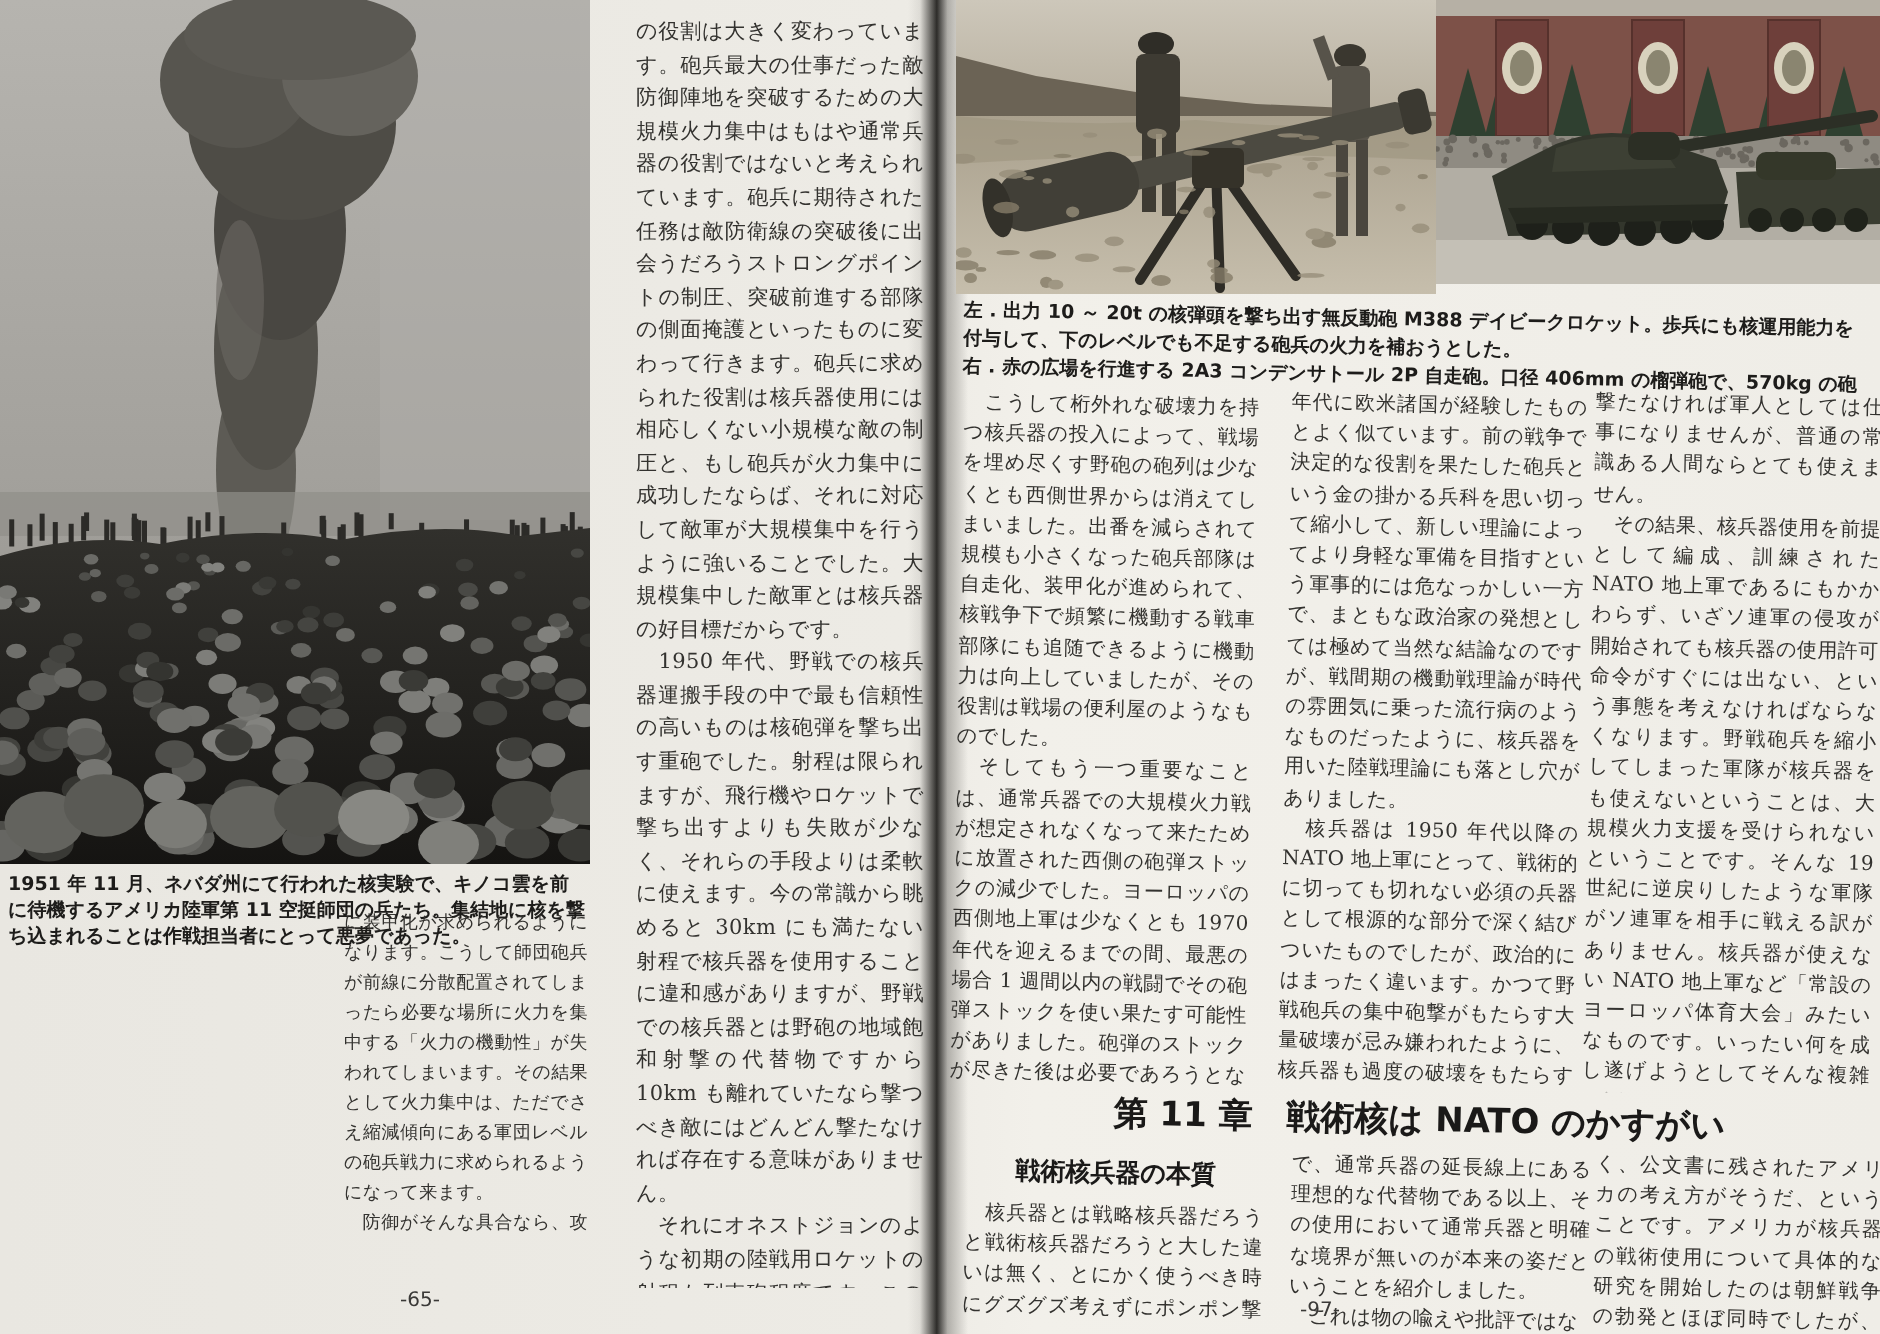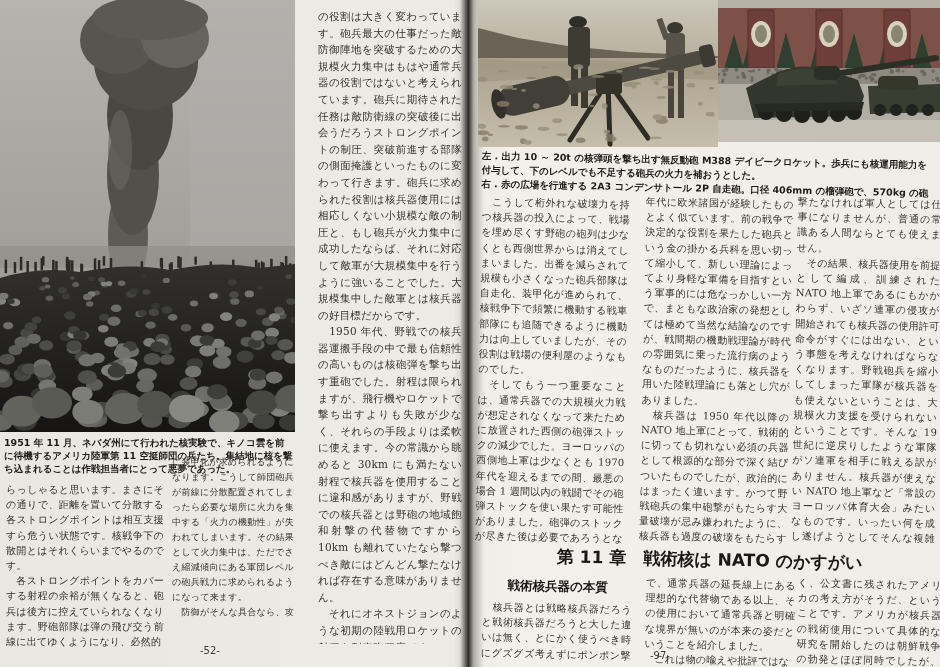"らっしゃると思います。まさにその通りで、距離を置いて分散する各ストロングポイント" div.abs { html: <div>らっしゃると思います。まさにその通りで、距離を置いて分散する各ストロングポイントは相互支援すら危うい状態です。核戦争下の散開とはそれくらいまでやるのです。 各ストロングポイントをカバーする射程の余裕が無くなると、砲兵は後方に控えていられなくなります。野砲部隊は弾の飛び交う前線に出てゆくようになり、必然的</div> -> none }
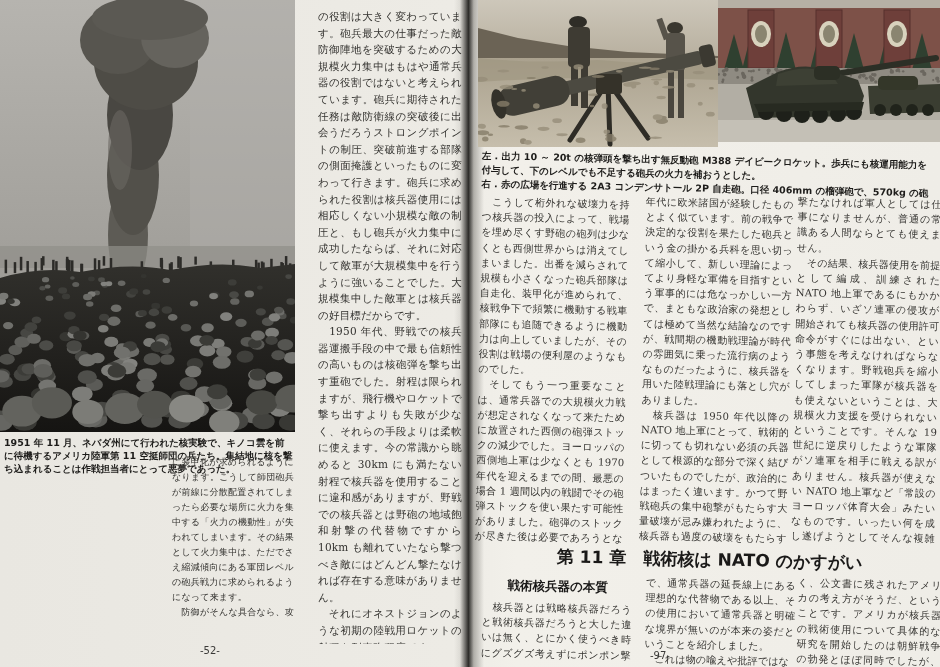"-52-" div.abs { text: -52- -> -65- }
